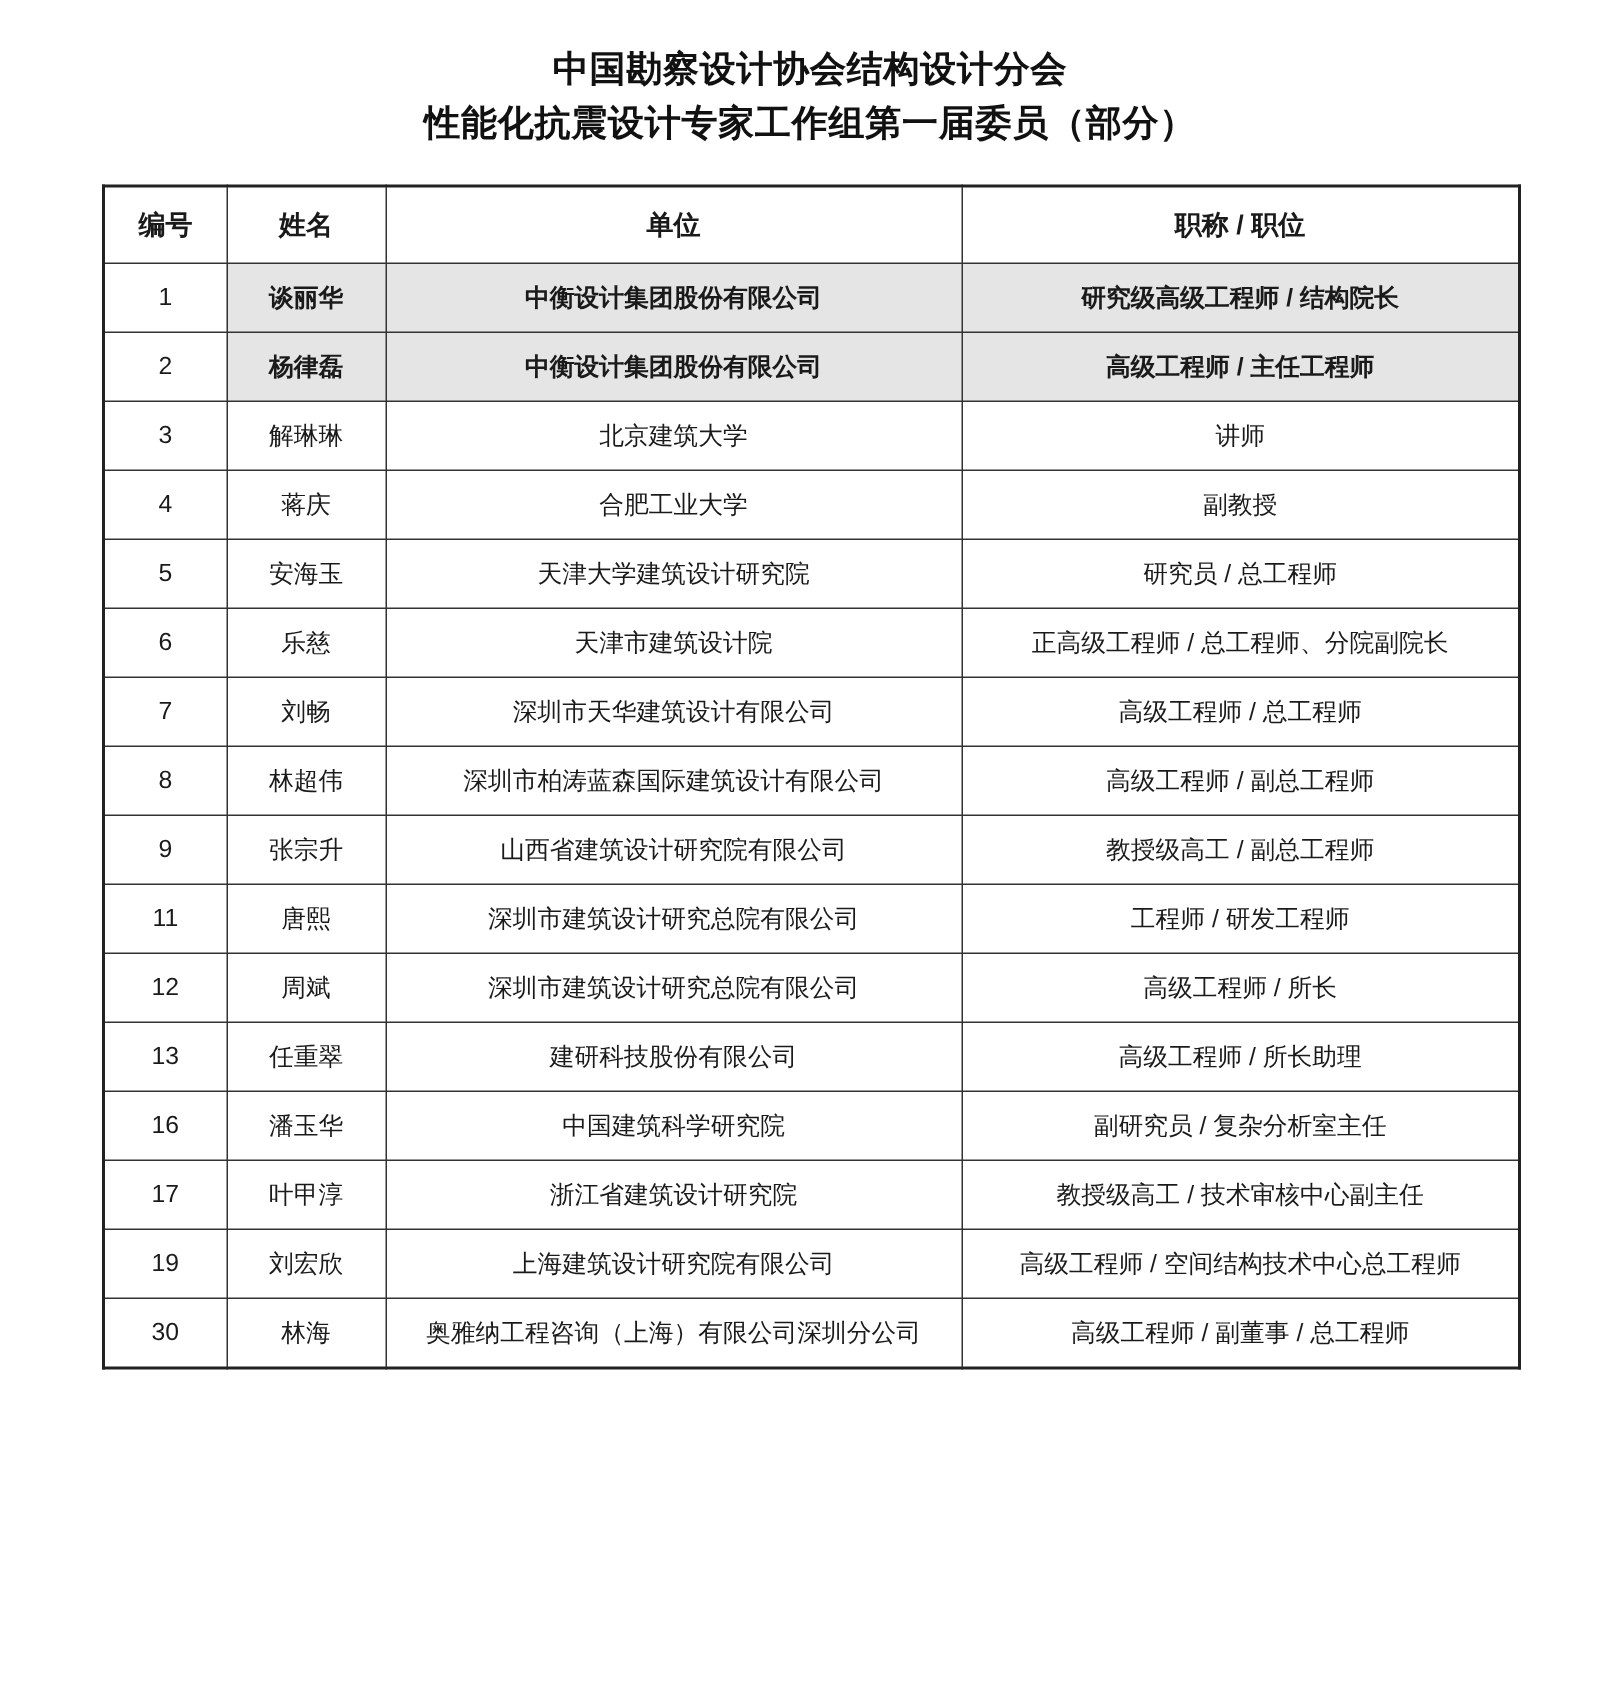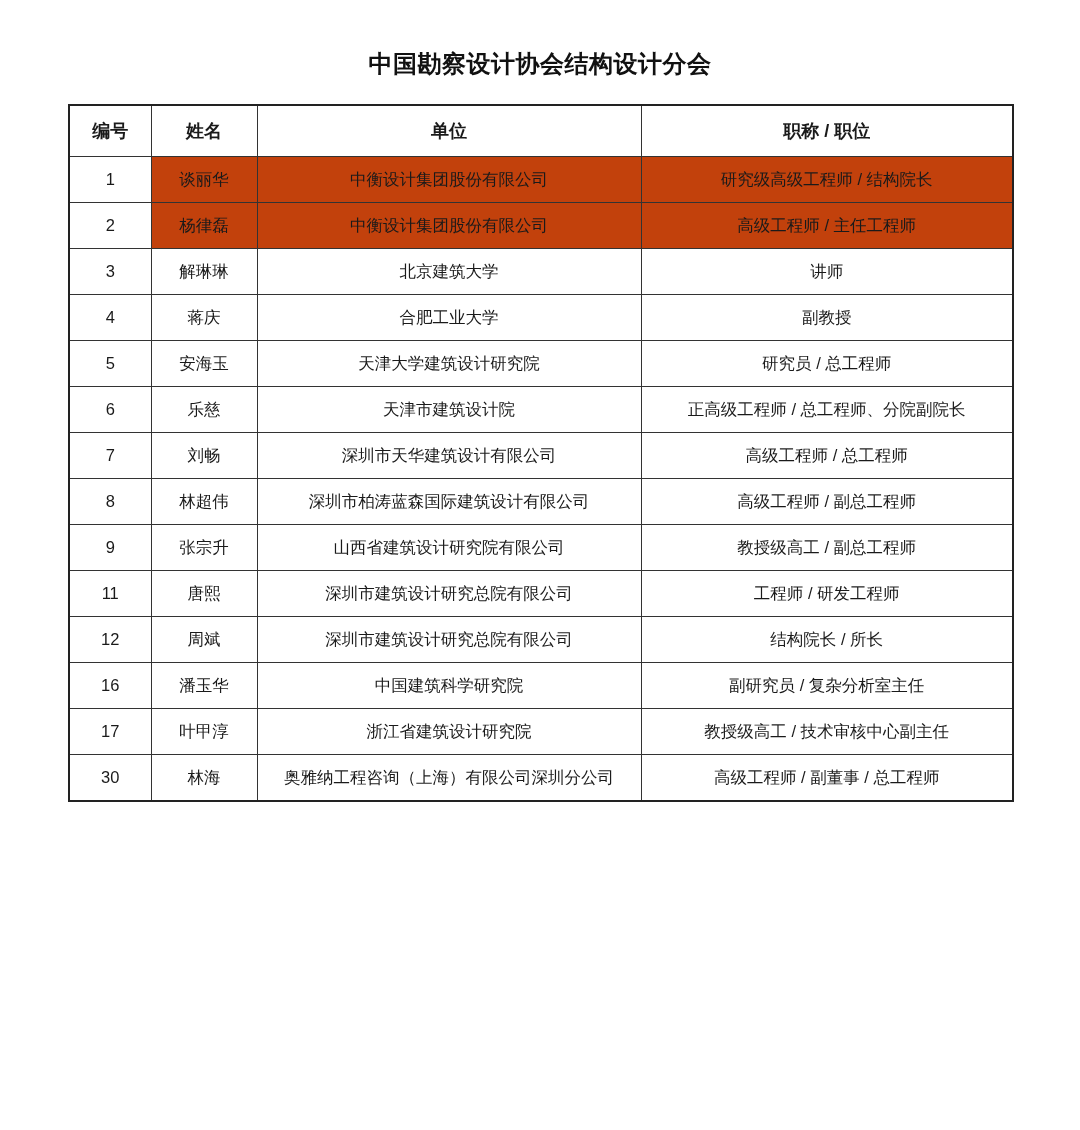"中国勘察设计协会结构设计分会" .title-block { padding-top: 46px -> 29px }
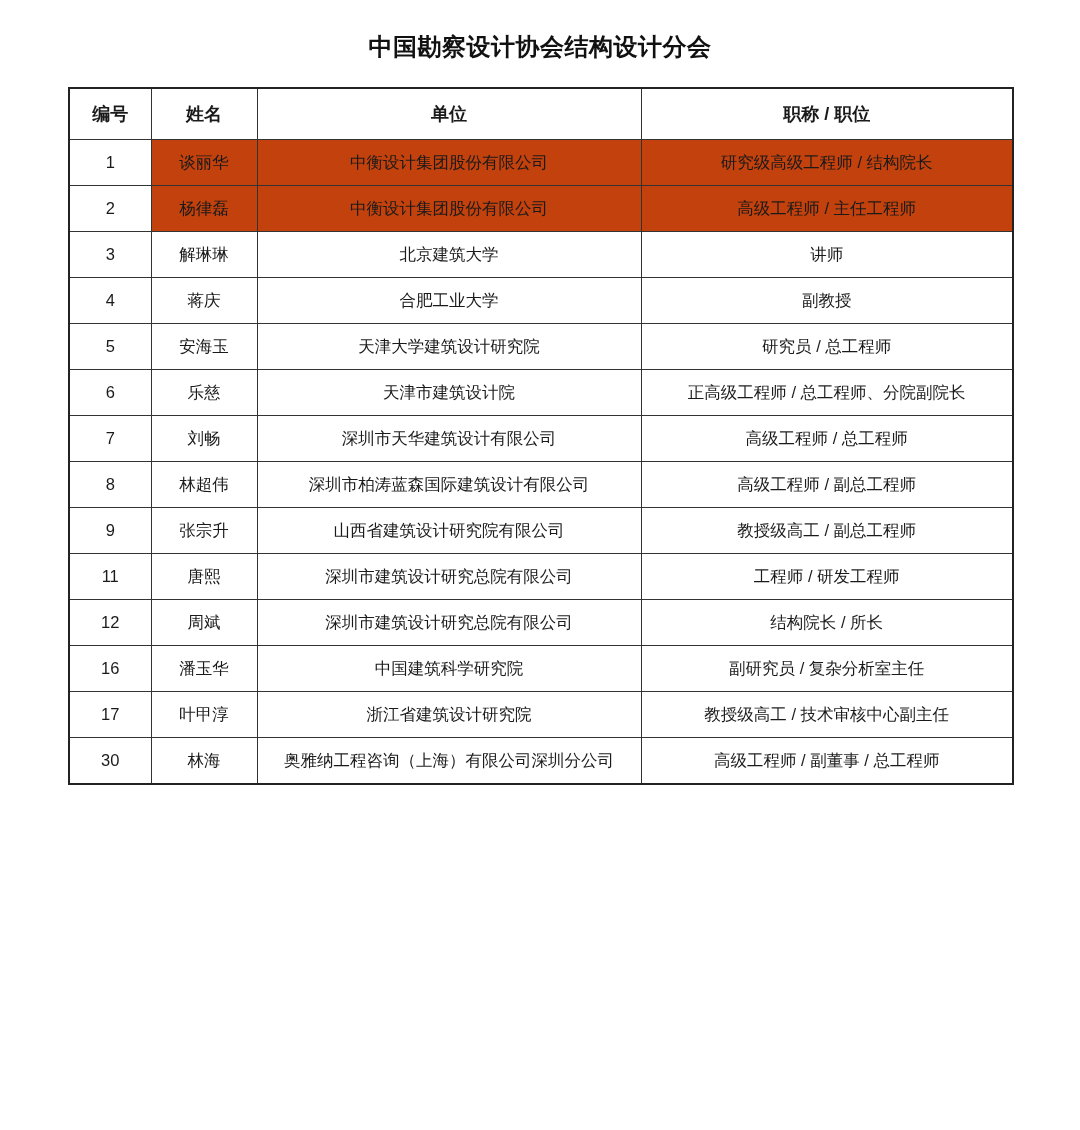"性能化抗震设计专家工作组第一届委员（部分）" div.title-line { html: none -> <div>性能化抗震设计专家工作组第一届委员（部分）</div> }
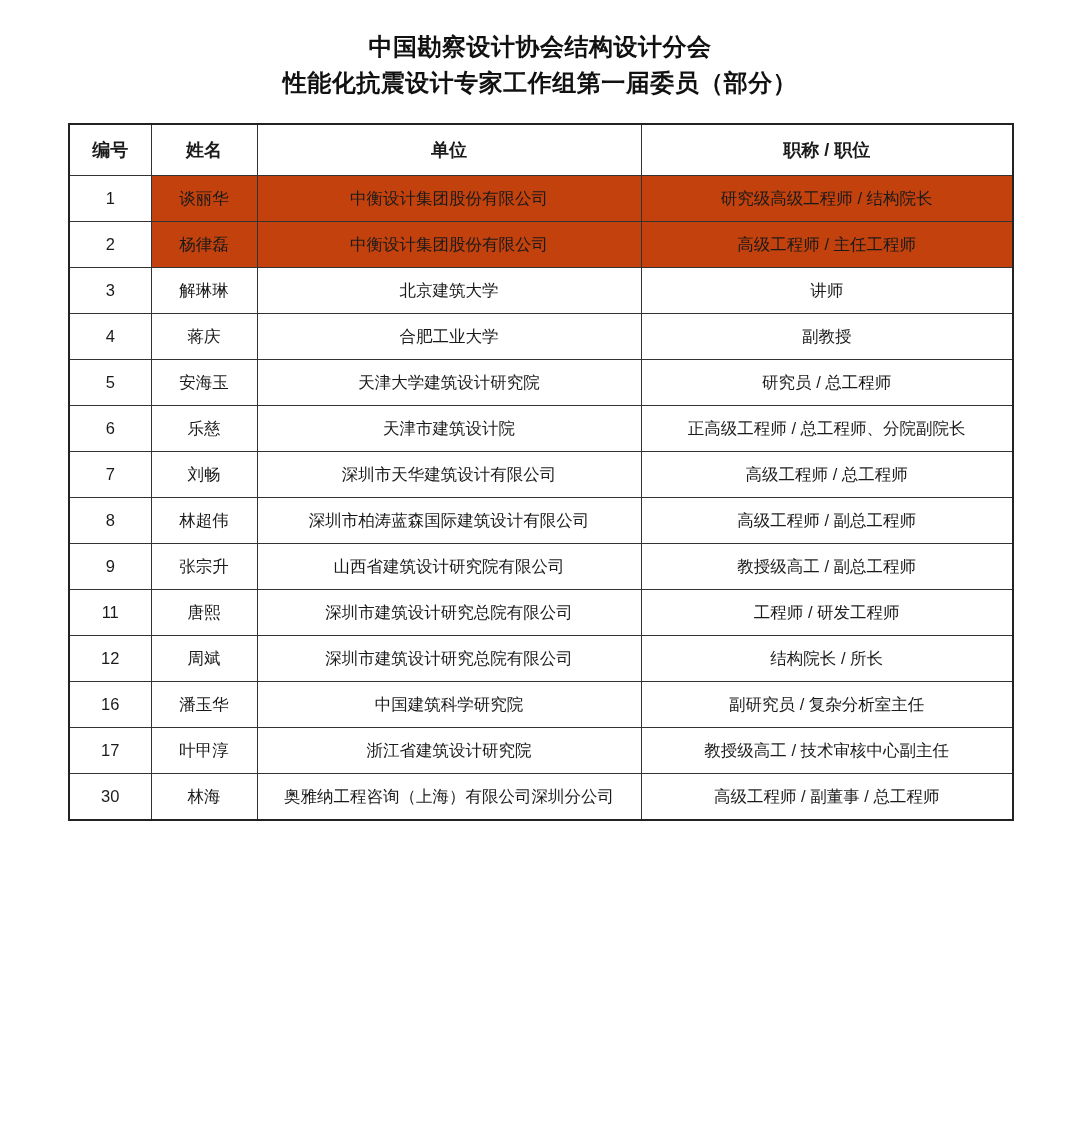"谈丽华" tr.highlight td { background: #c2410c -> #e5e5e5; font-weight: normal -> bold }
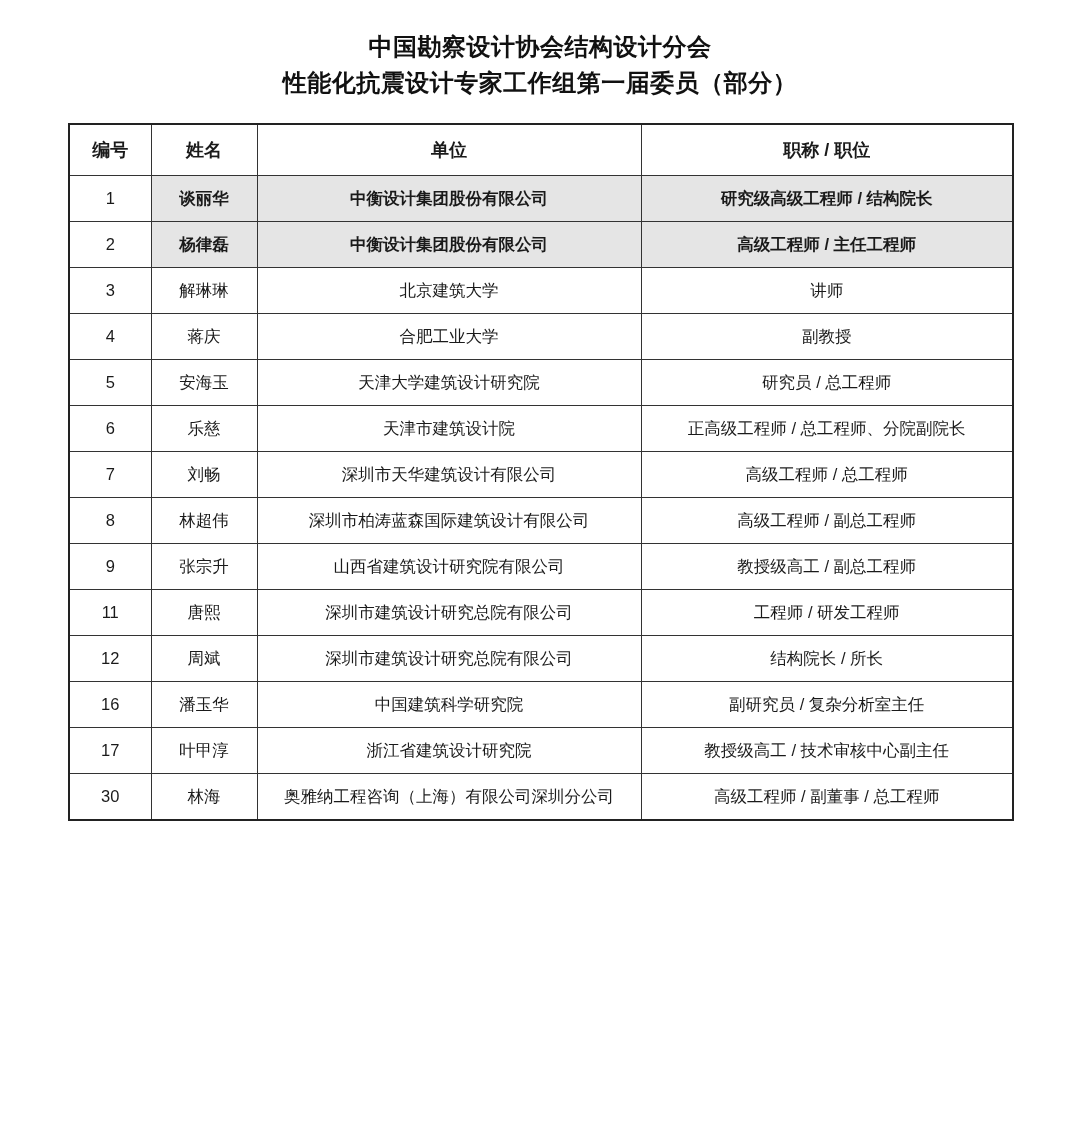"结构院长 / 所长" td.cell-title { text: 结构院长 -> 高级工程师 }
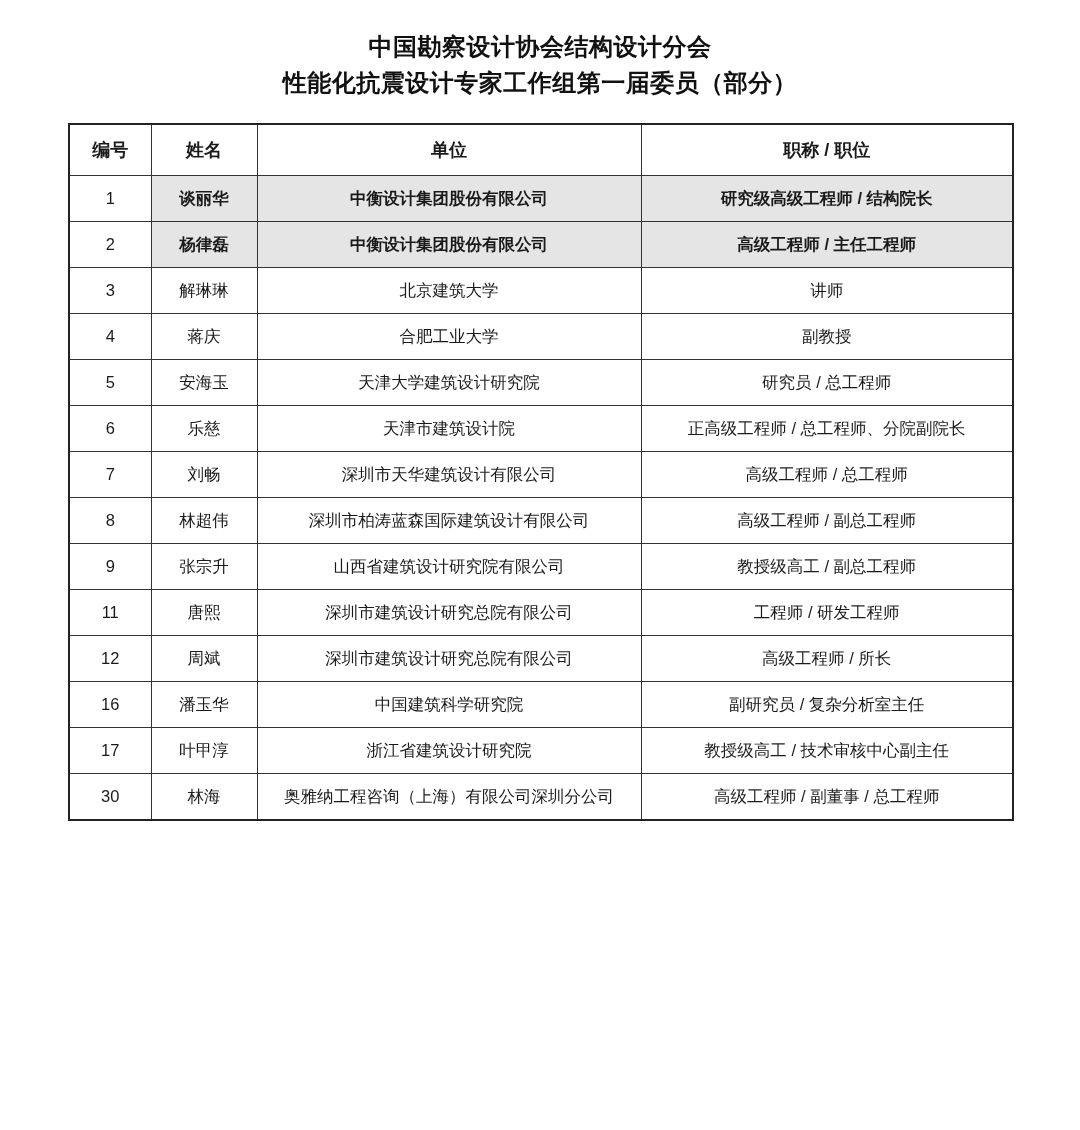"13" tr { html: none -> <tr> <td>13</td> <td>任重翠</td> <td>建研科技股份有限公司</td> <td>高级工程师 / 所长助理</td> </tr> }
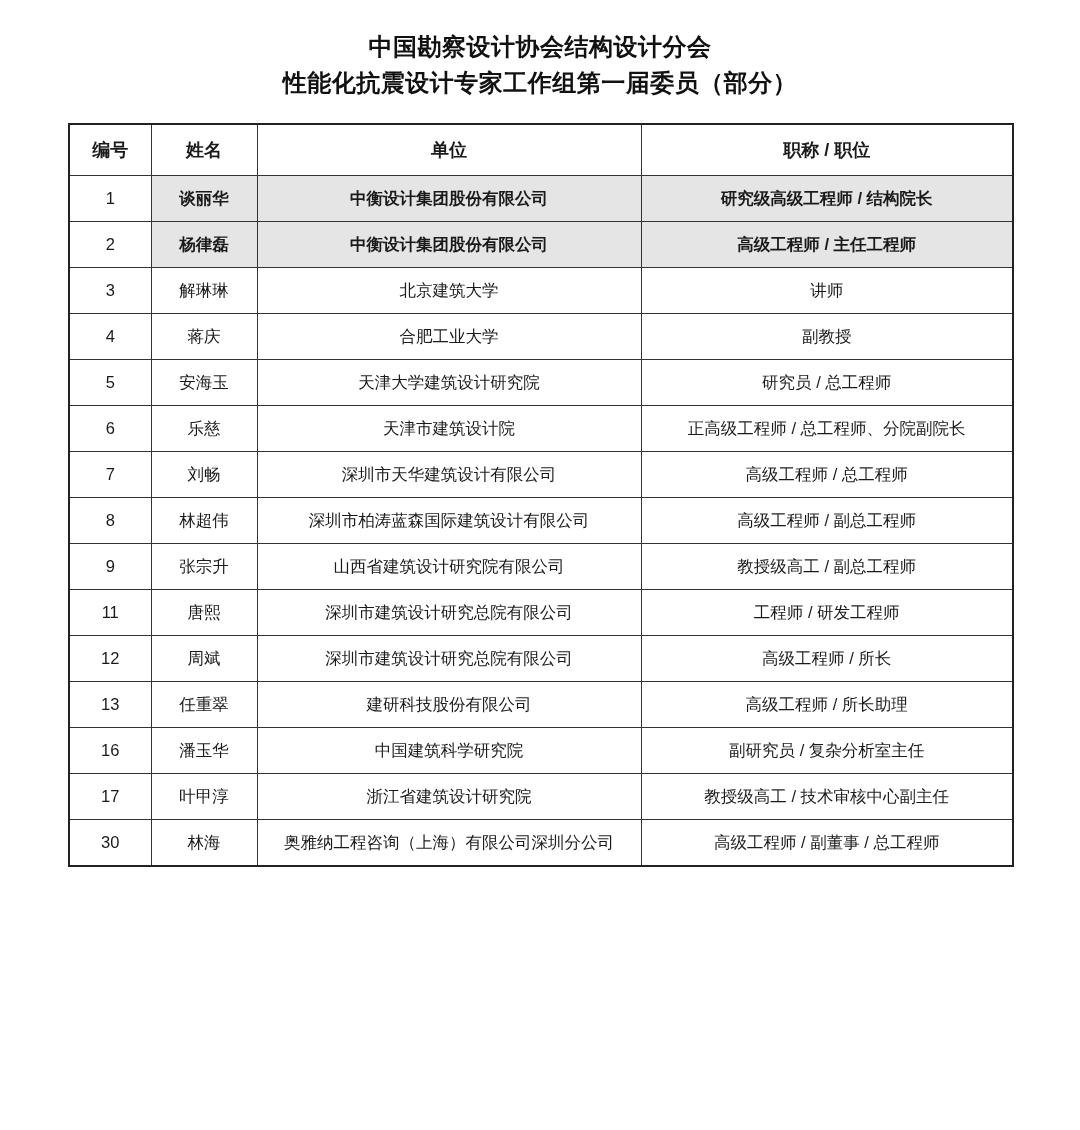"19" tr { html: none -> <tr> <td>19</td> <td>刘宏欣</td> <td>上海建筑设计研究院有限公司</td> <td>高级工程师 / 空间结构技术中心总工程师</td> </tr> }
